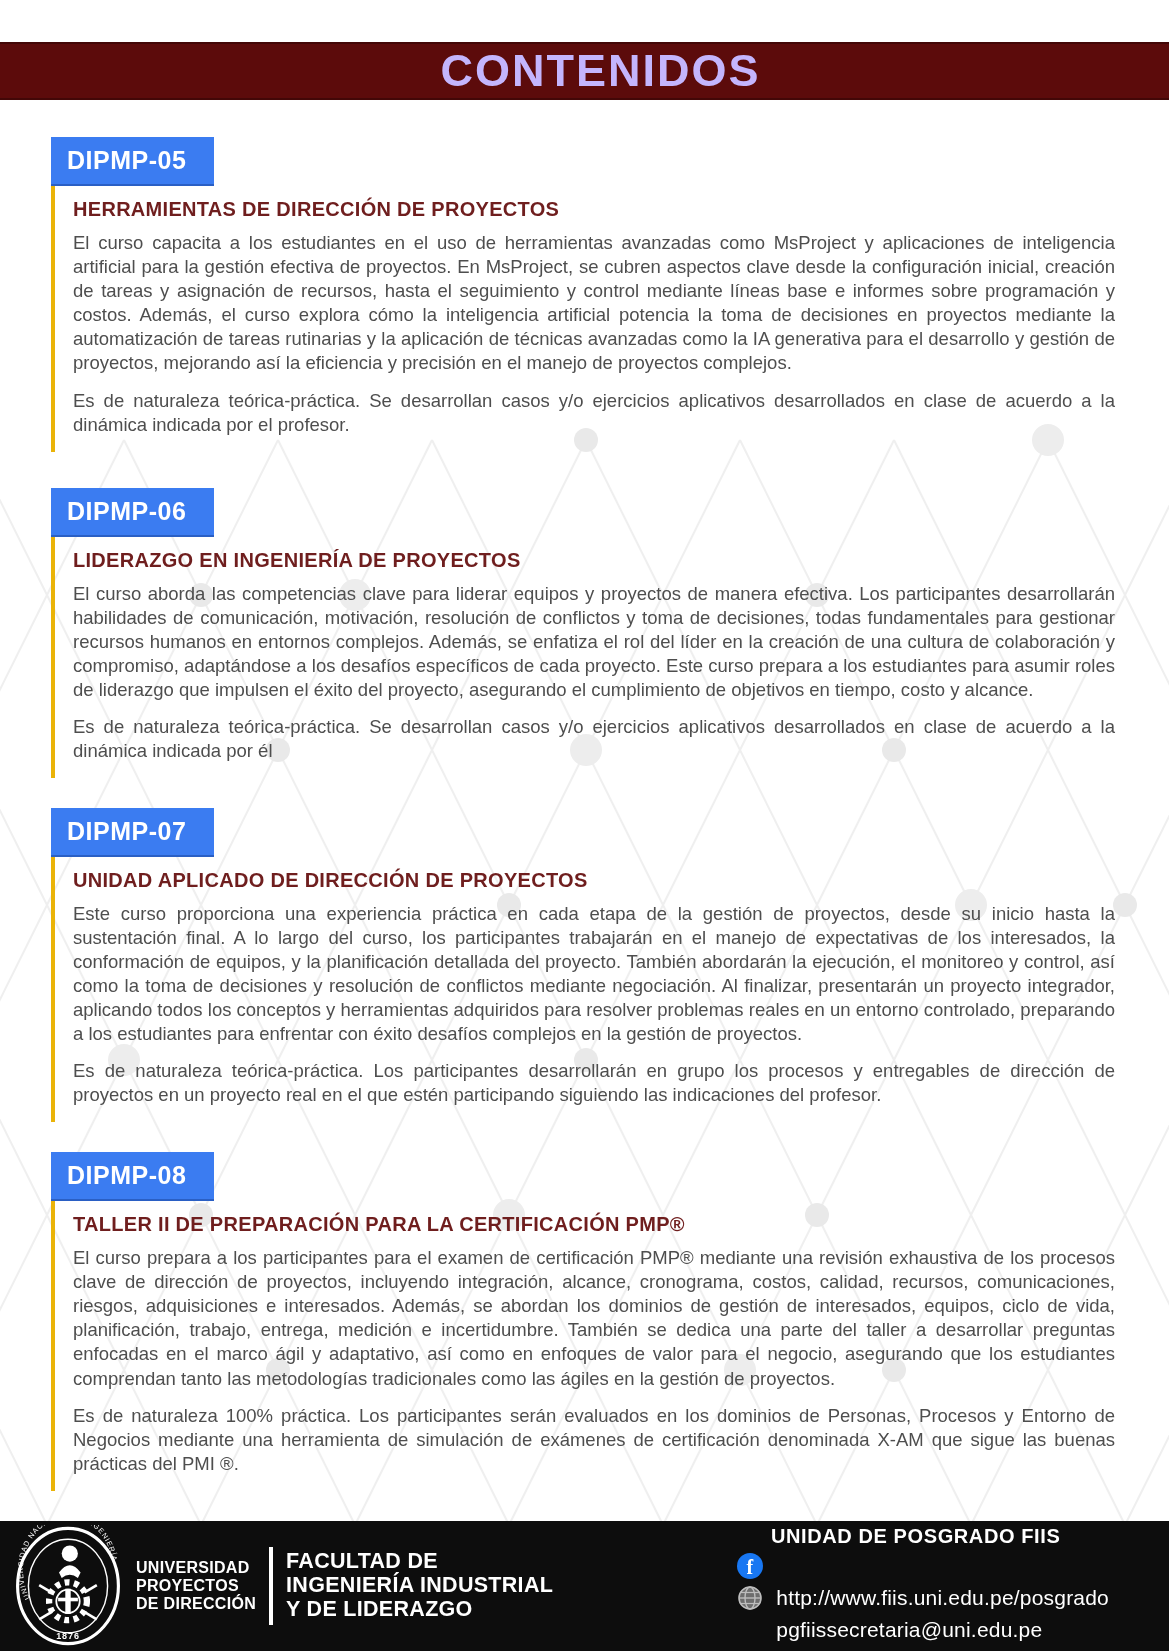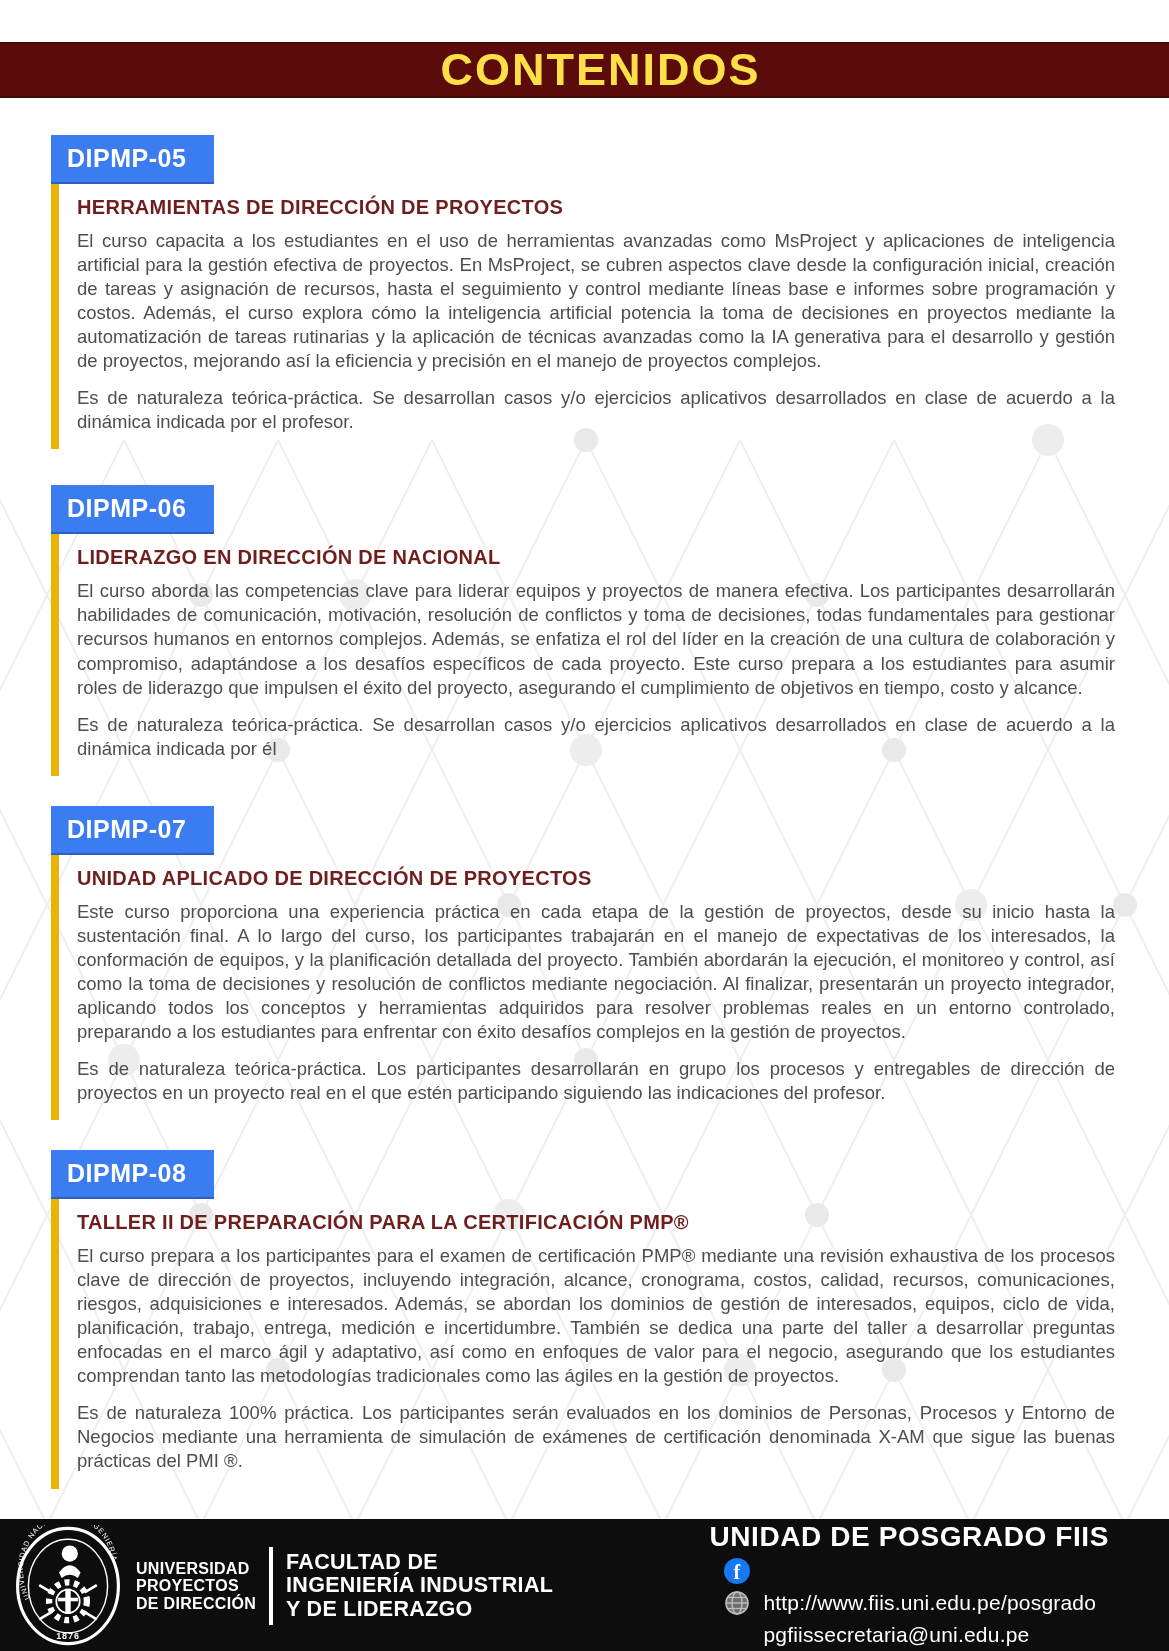"CONTENIDOS" .header-bar h1 { color: #fde047 -> #c4b5fd }
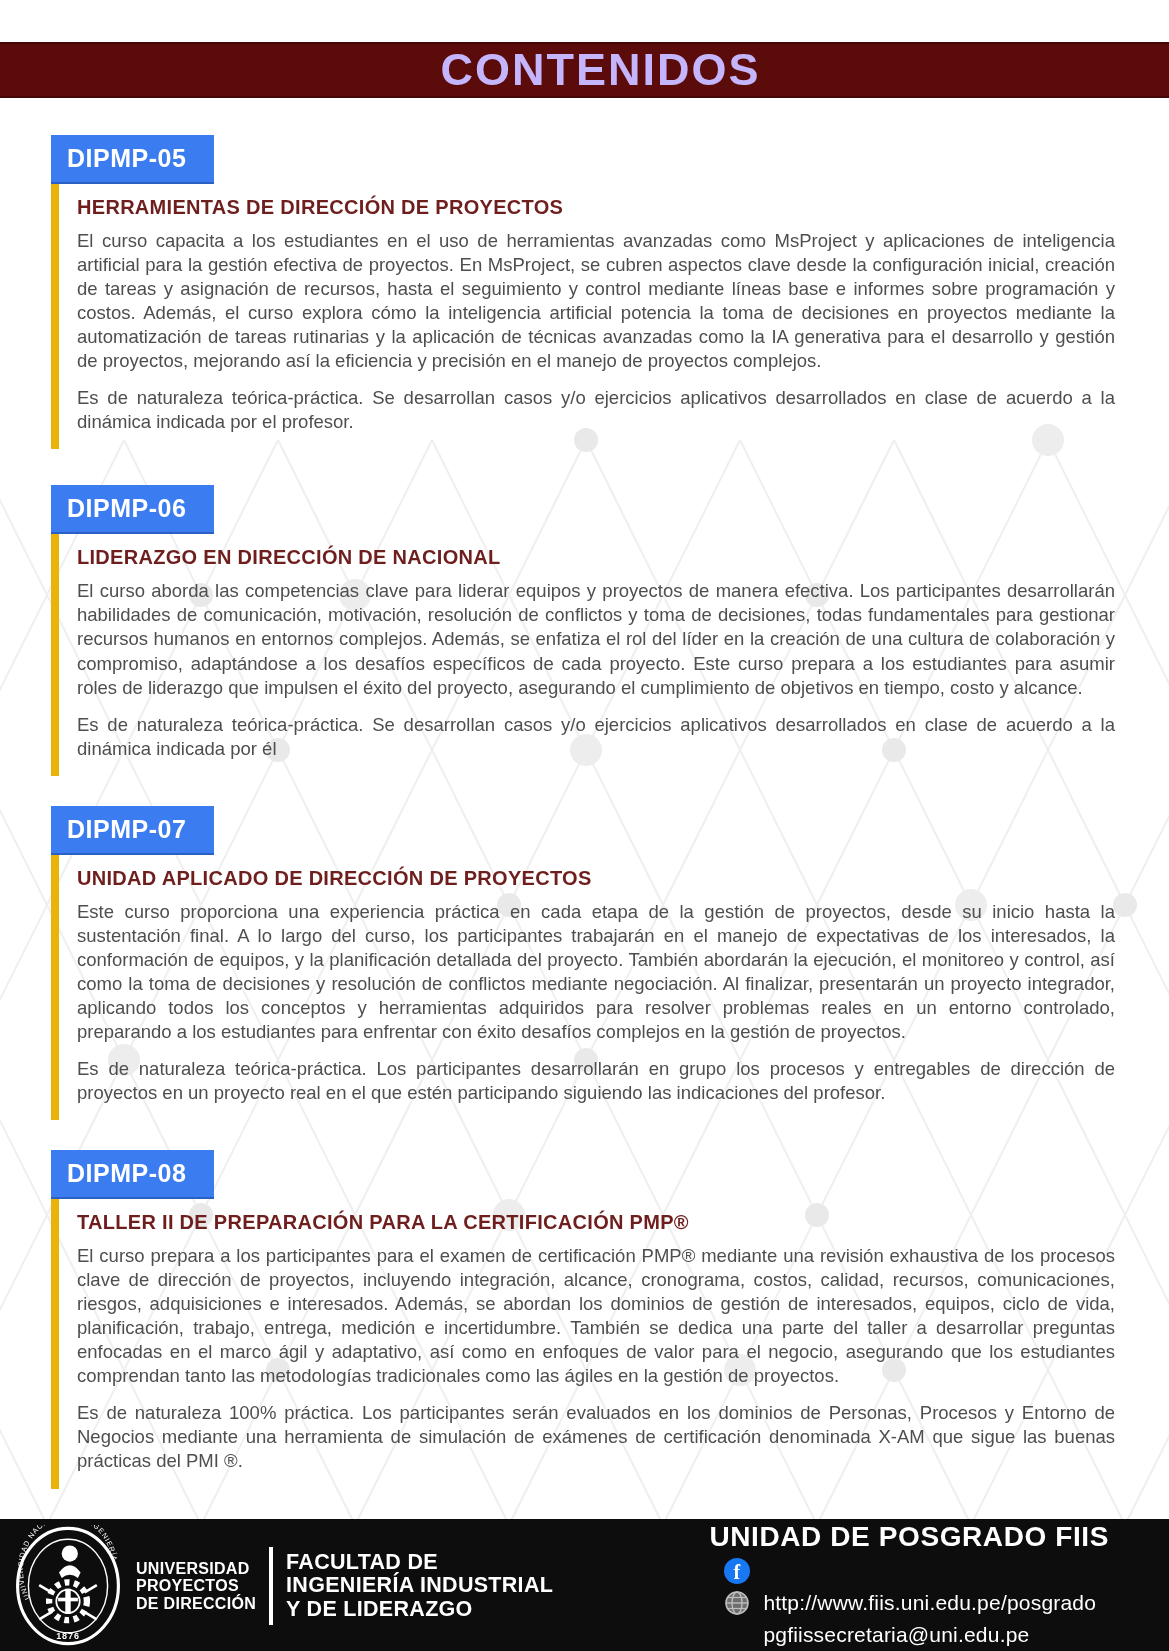"HERRAMIENTAS DE DIRECCIÓN DE PROYECTOS" .sec-body { border-left: 8px solid #eab308 -> 4px solid #eab308 }
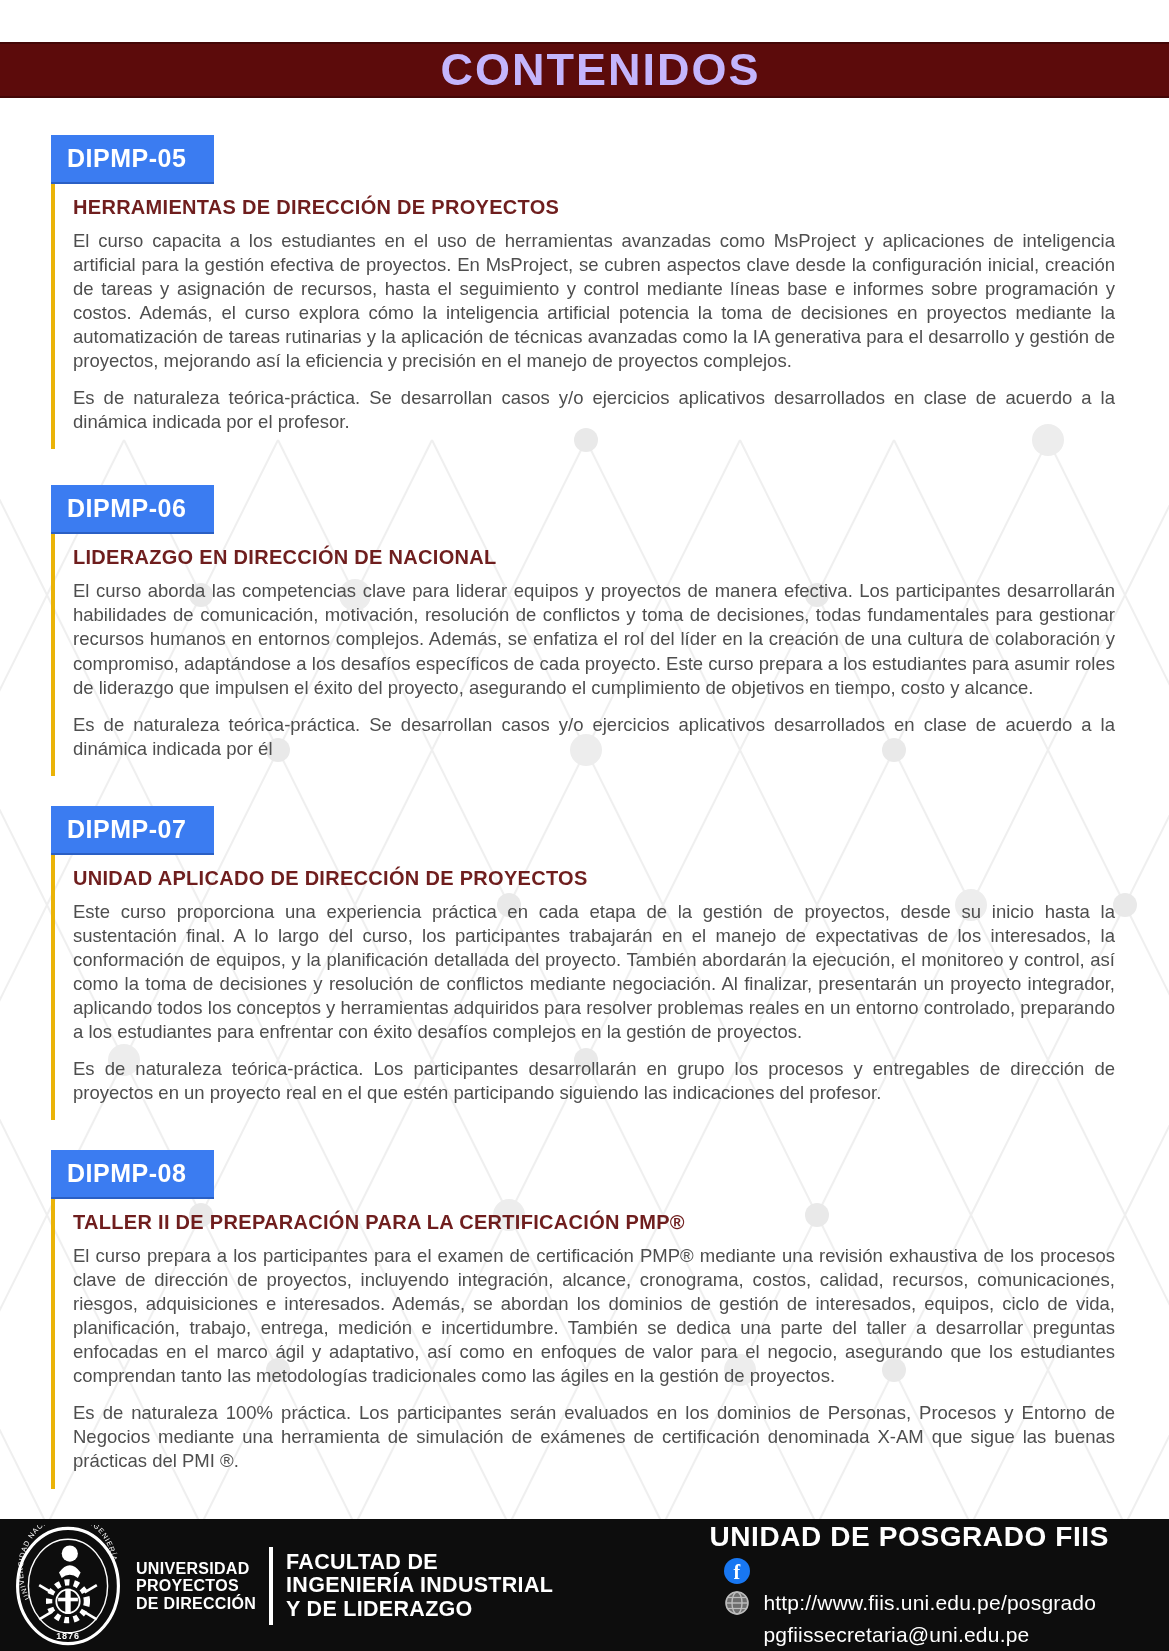"LIDERAZGO EN DIRECCIÓN DE NACIONAL" h2.sec-title { text: DIRECCIÓN DE NACIONAL -> INGENIERÍA DE PROYECTOS }
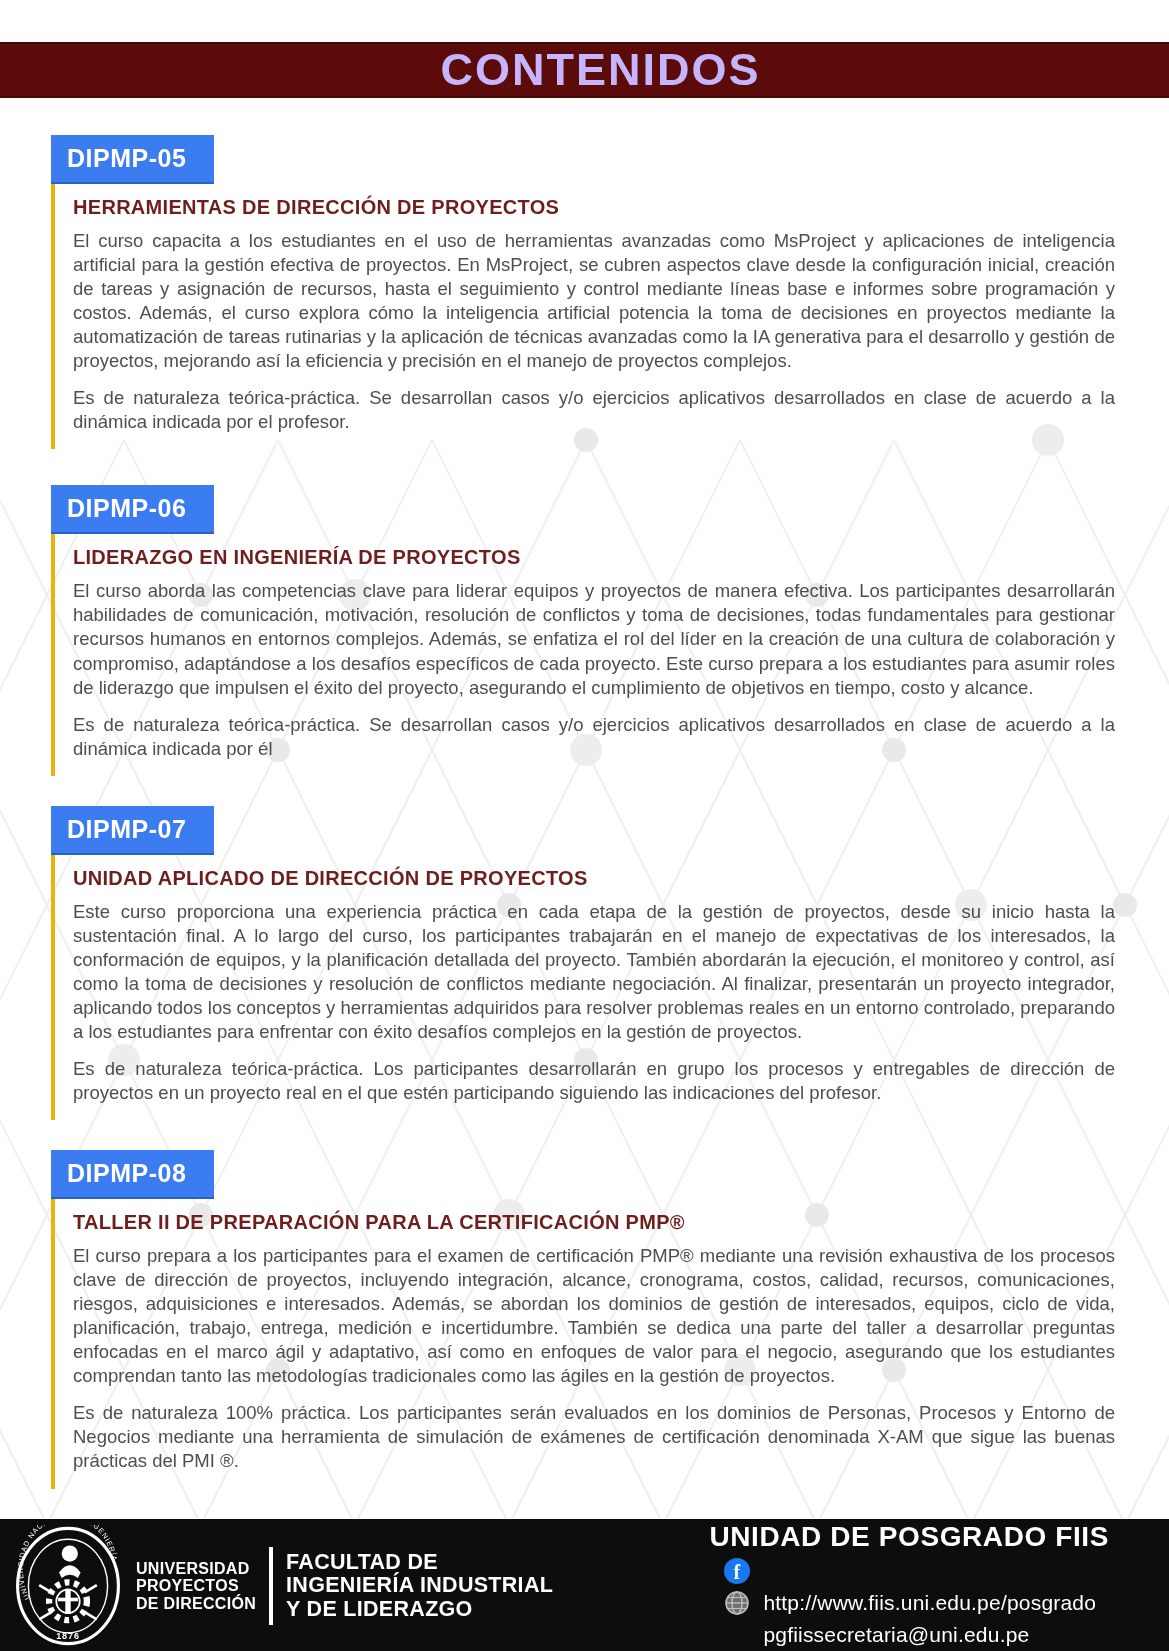"UNIDAD DE POSGRADO FIIS" .f-right .unit-title { font-size: 28px -> 20px }
